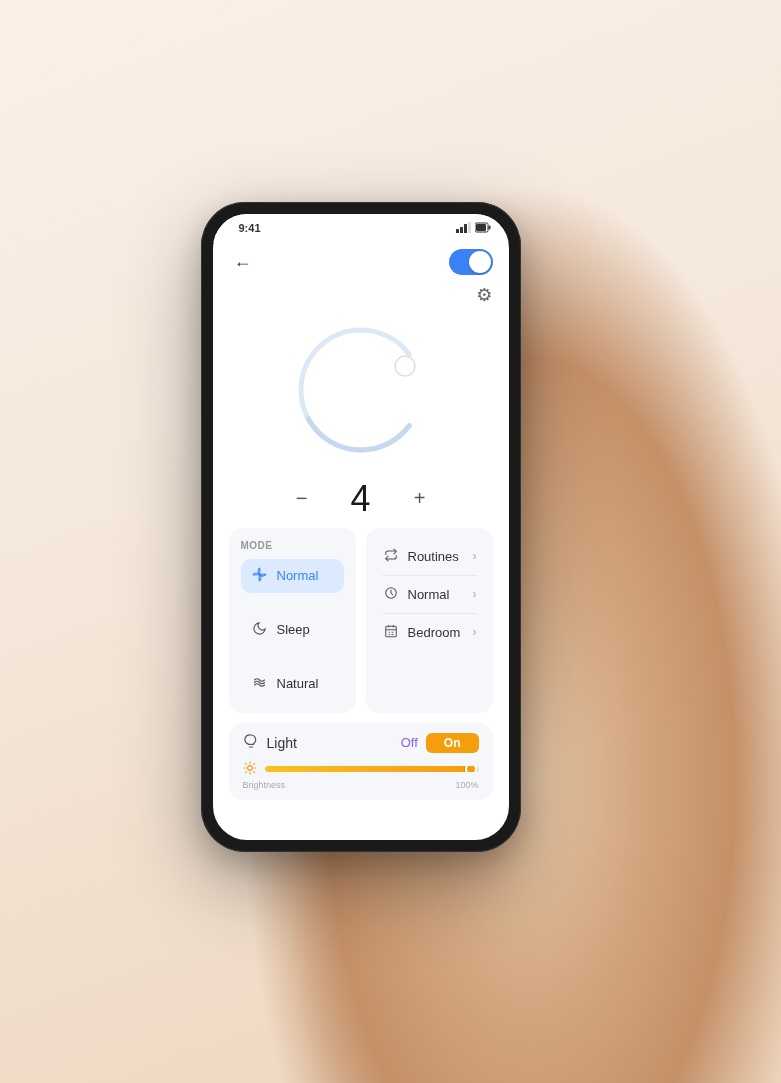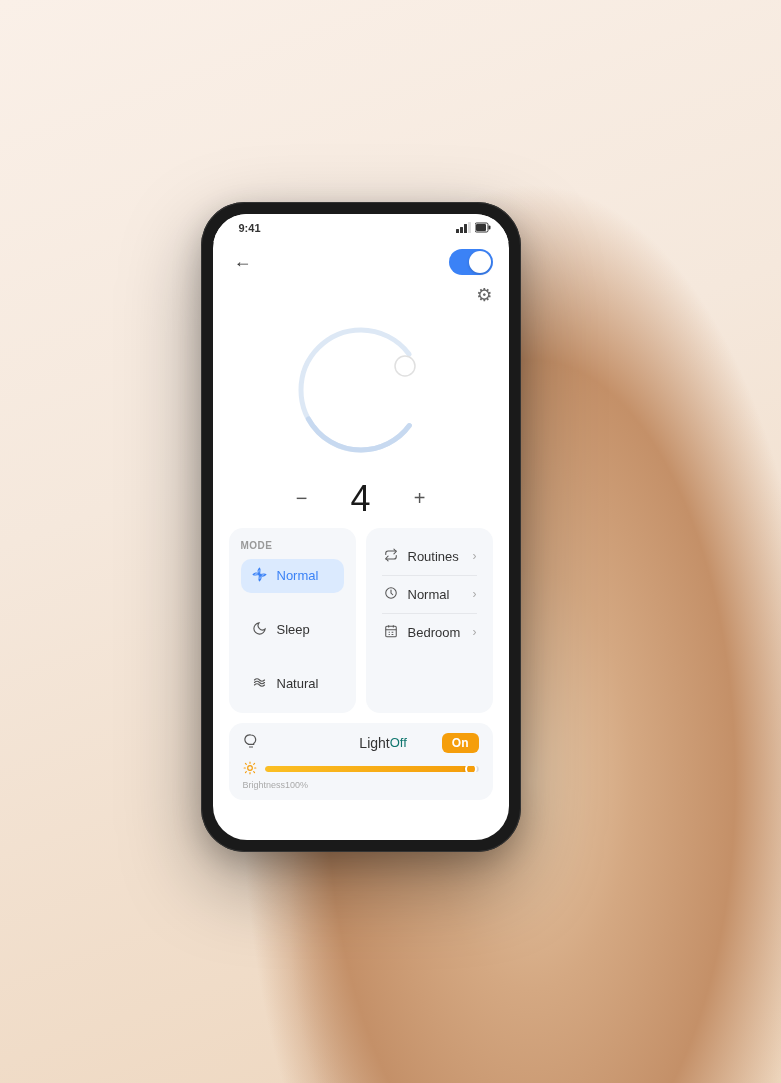"Light" .light-row { text-align: right -> none }
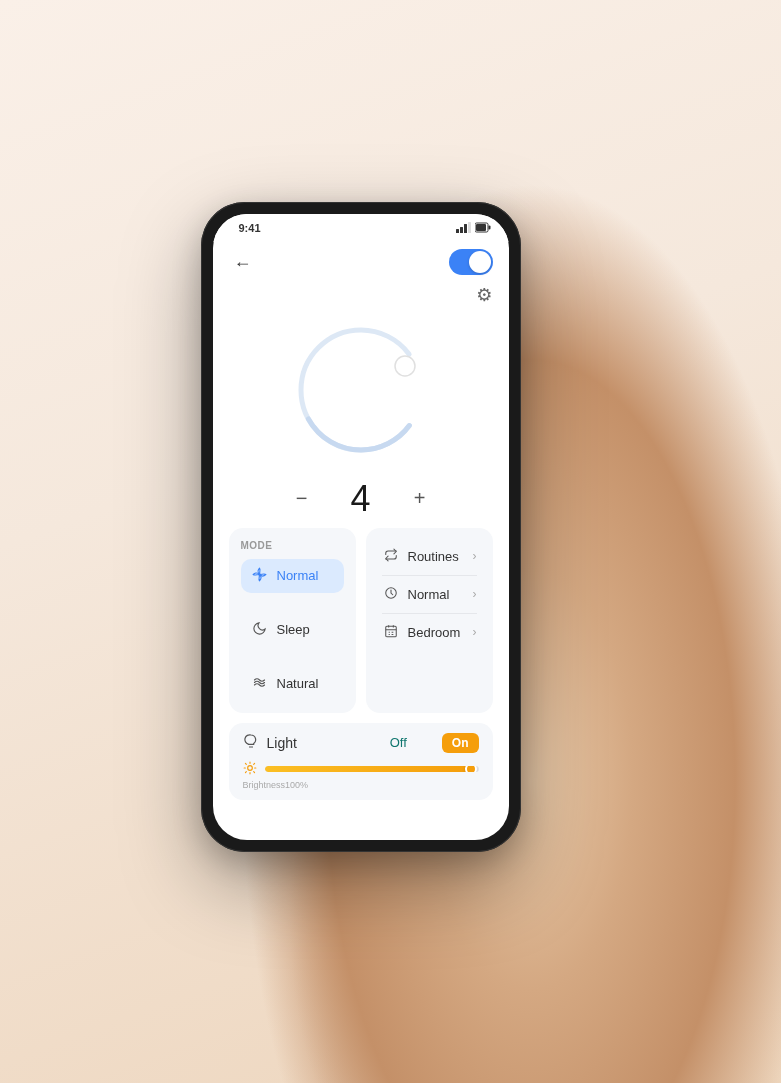"Off" .off-label { color: #0f766e -> #8b5cf6 }
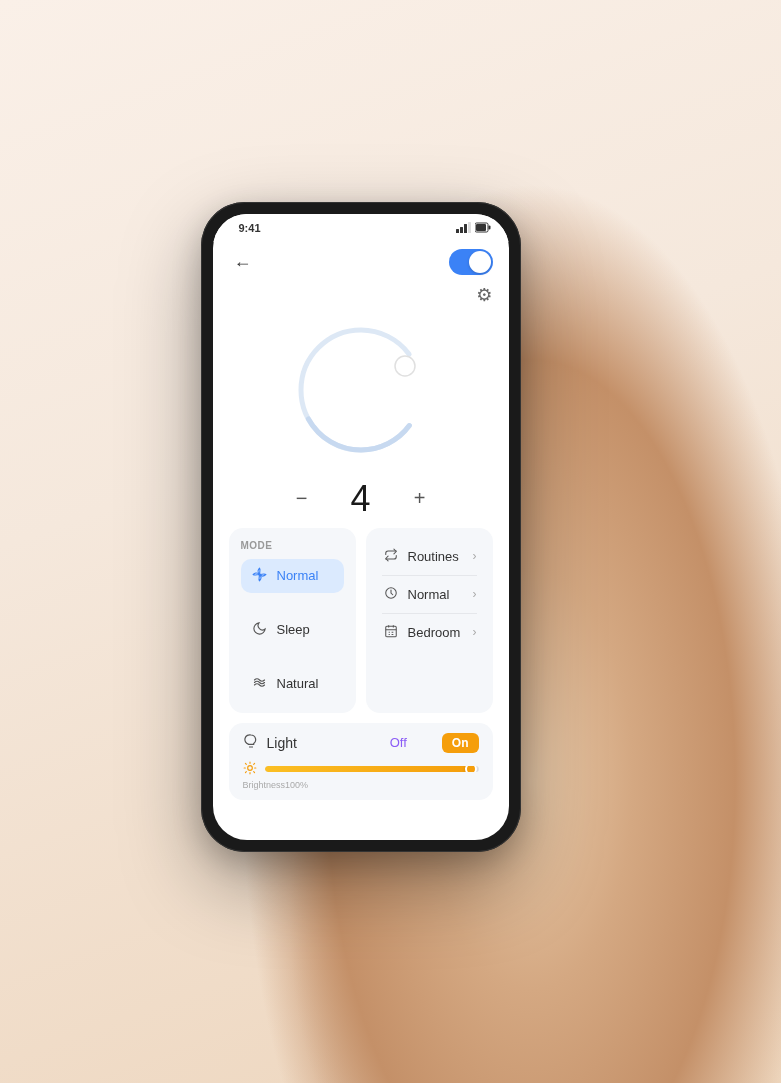"On" .on-badge { margin-left: 27px -> none; padding: 3px 10px -> 3px 18px }
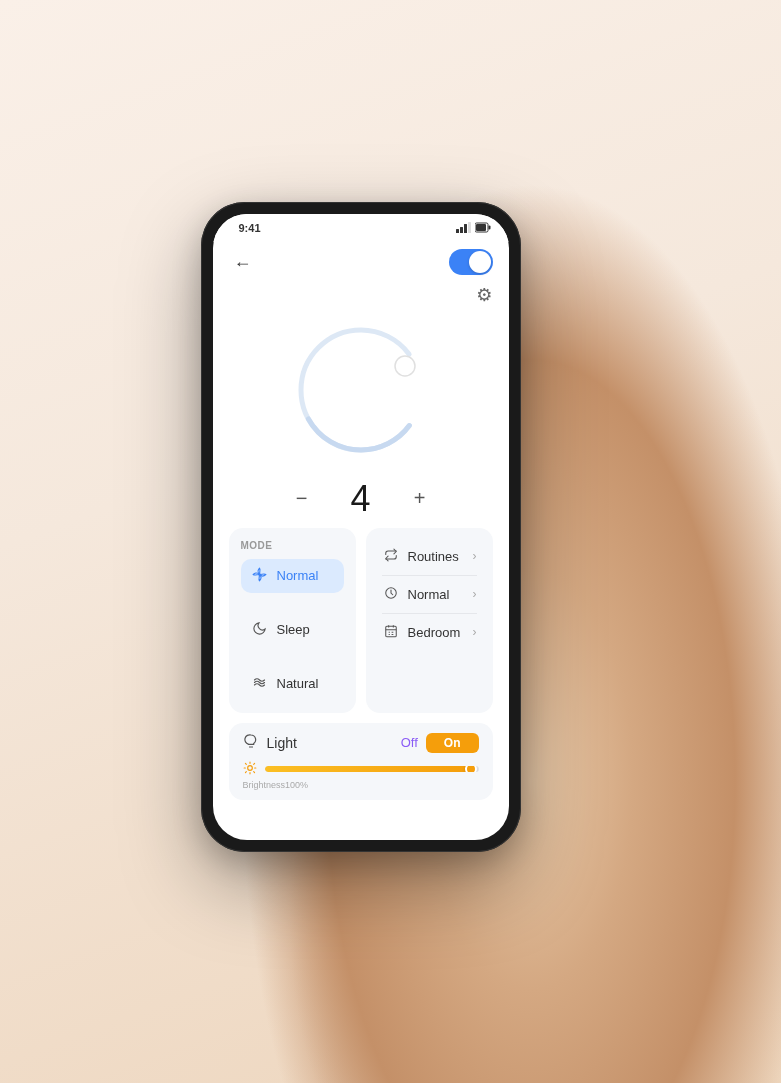"Brightness" .brightness-bottom { justify-content: flex-start -> space-between }
